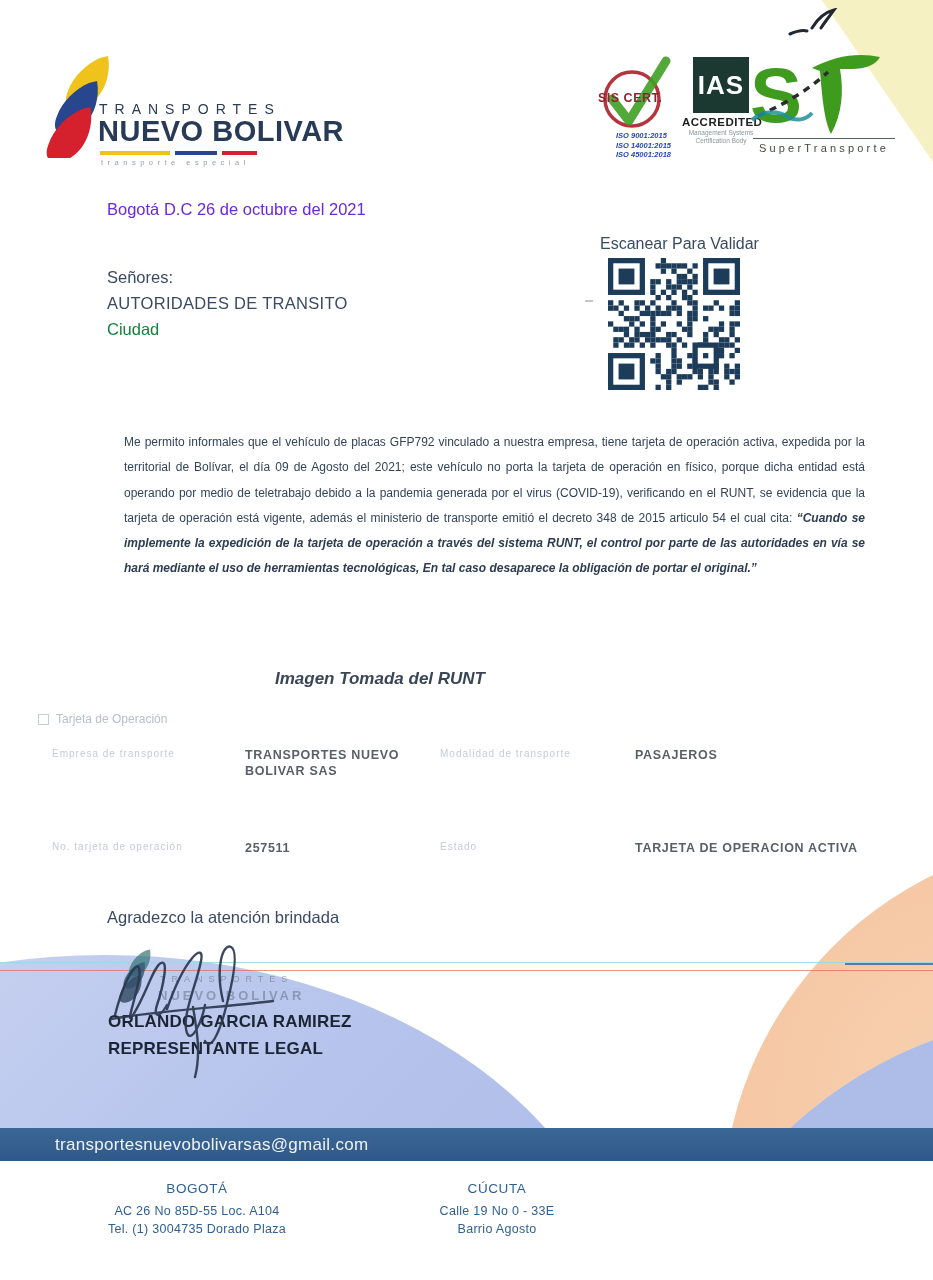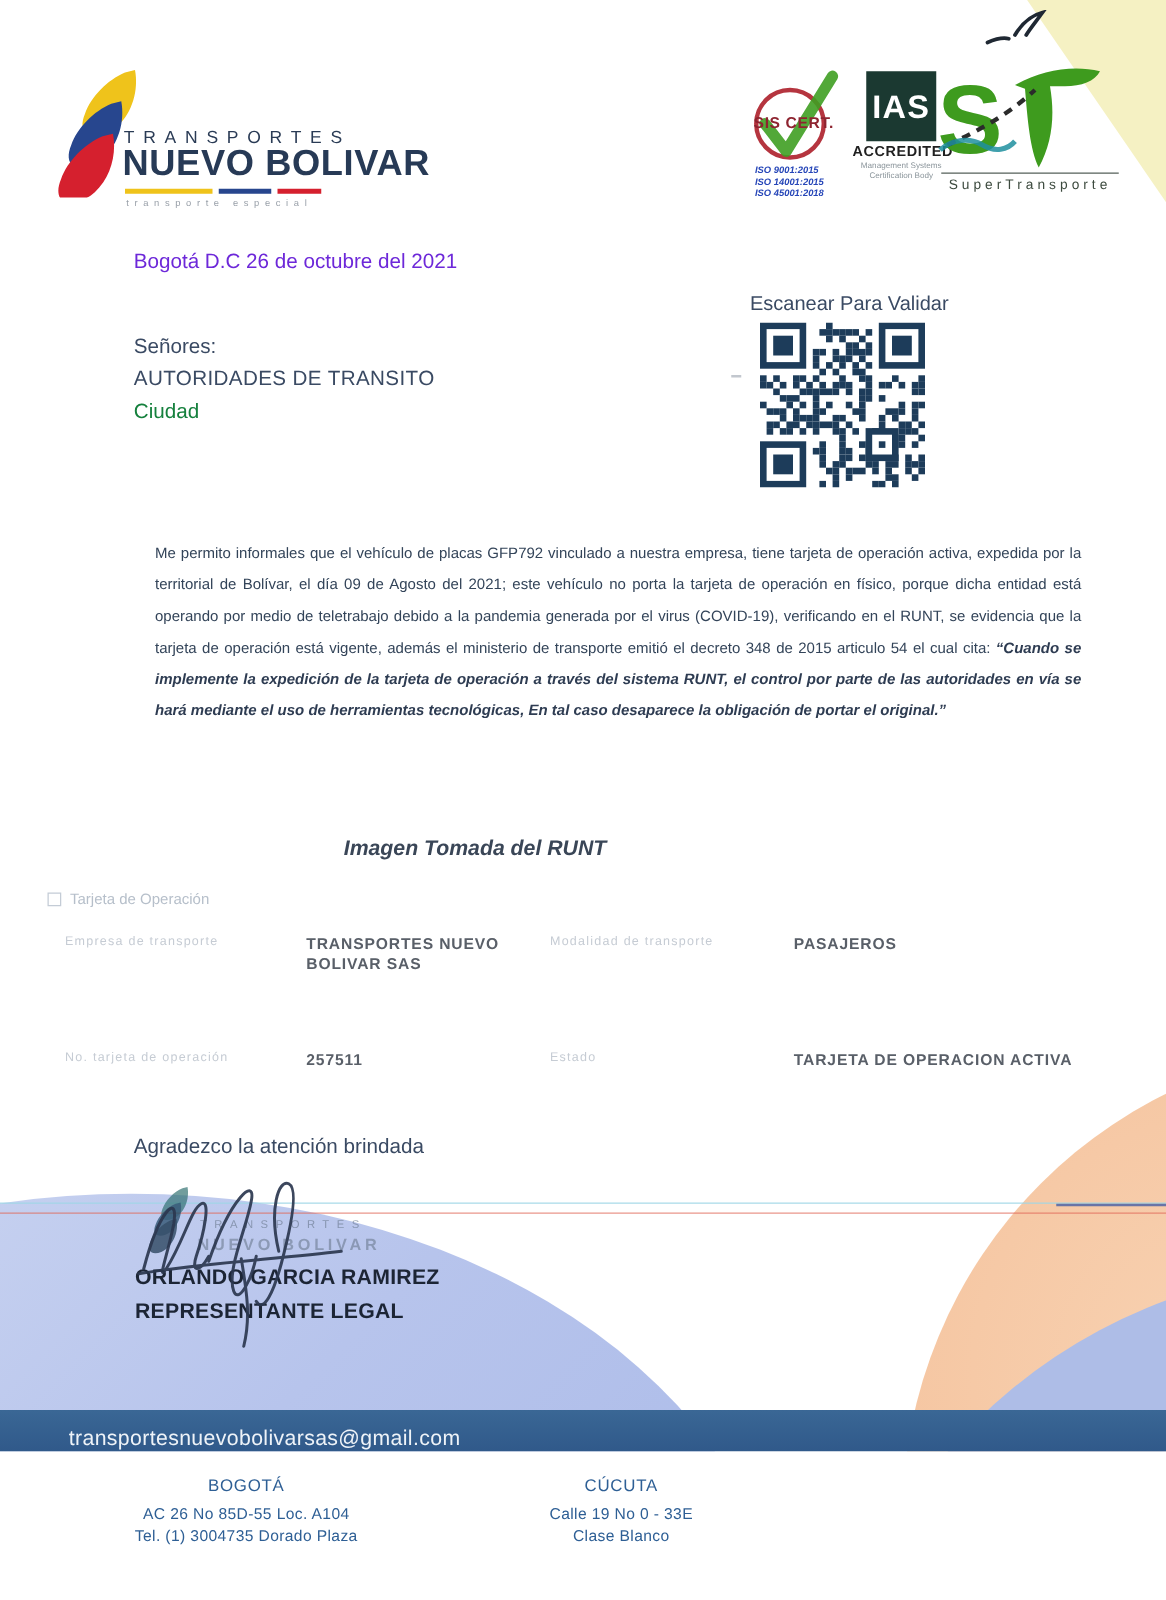"SIS CERT." .sis-label { text-align: center -> left }
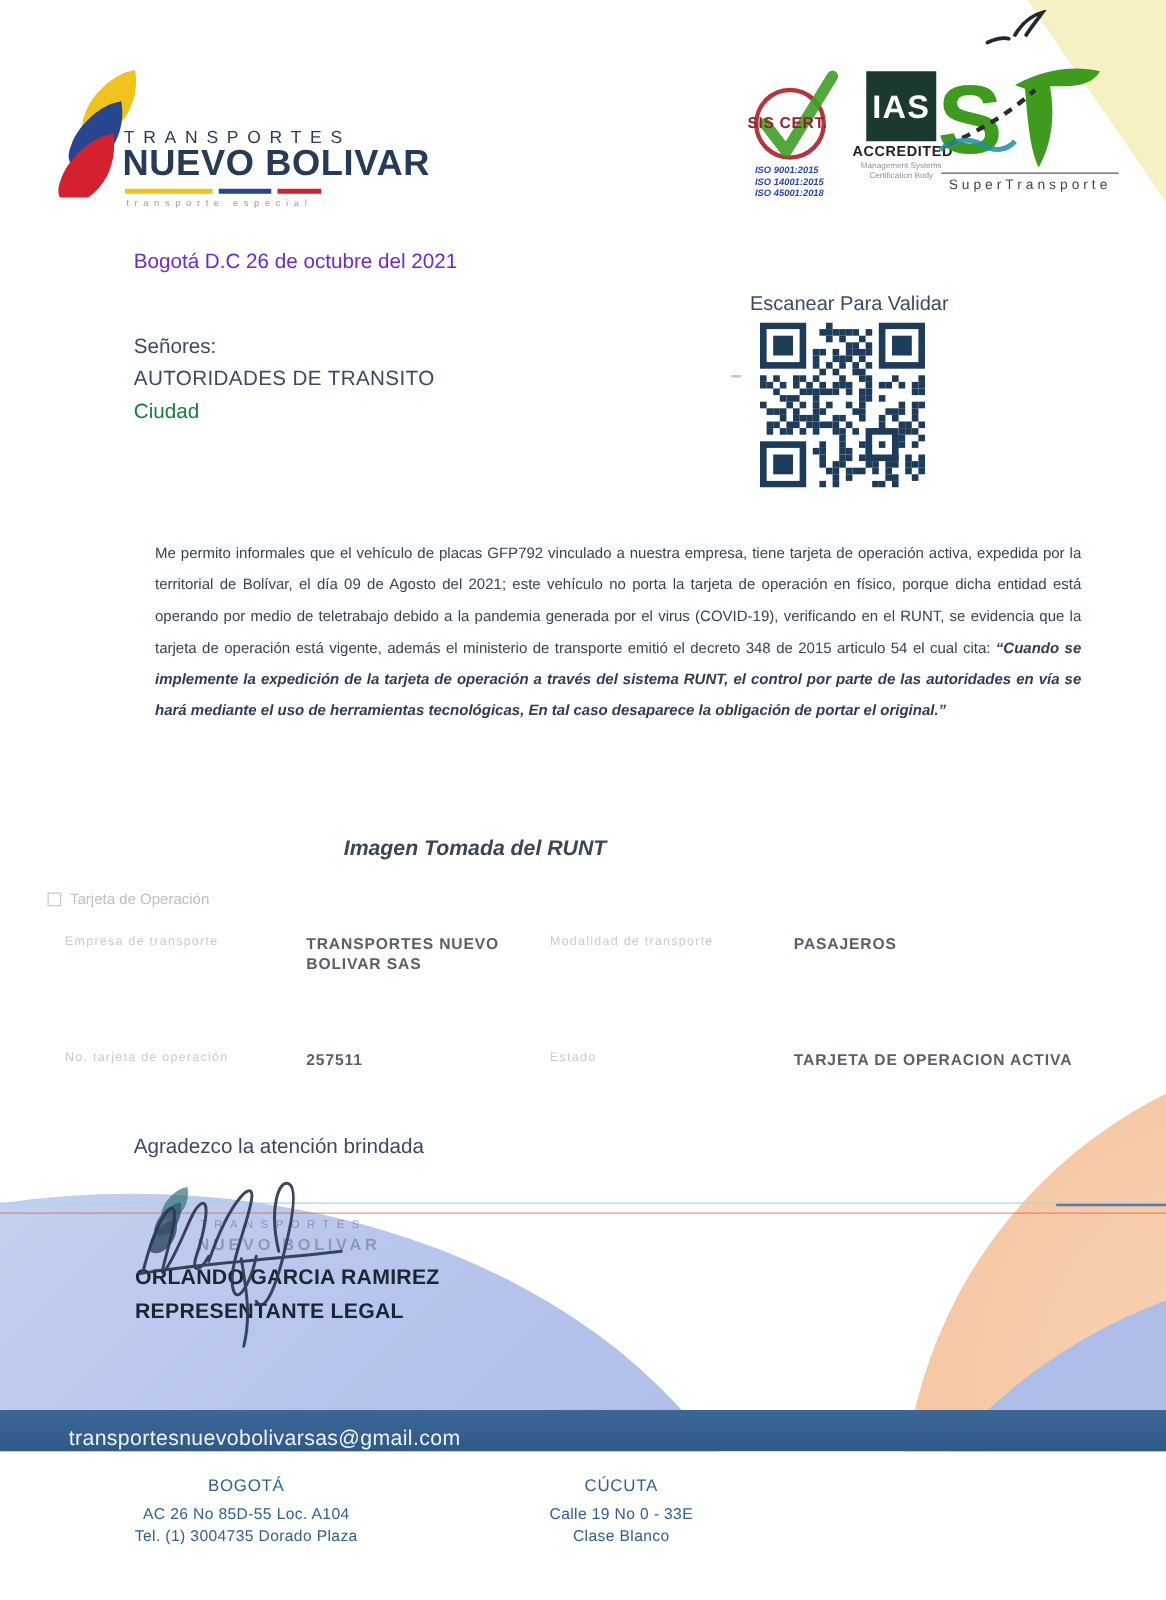"ISO 9001:2015" .iso-lines { left: 0px -> 12px }
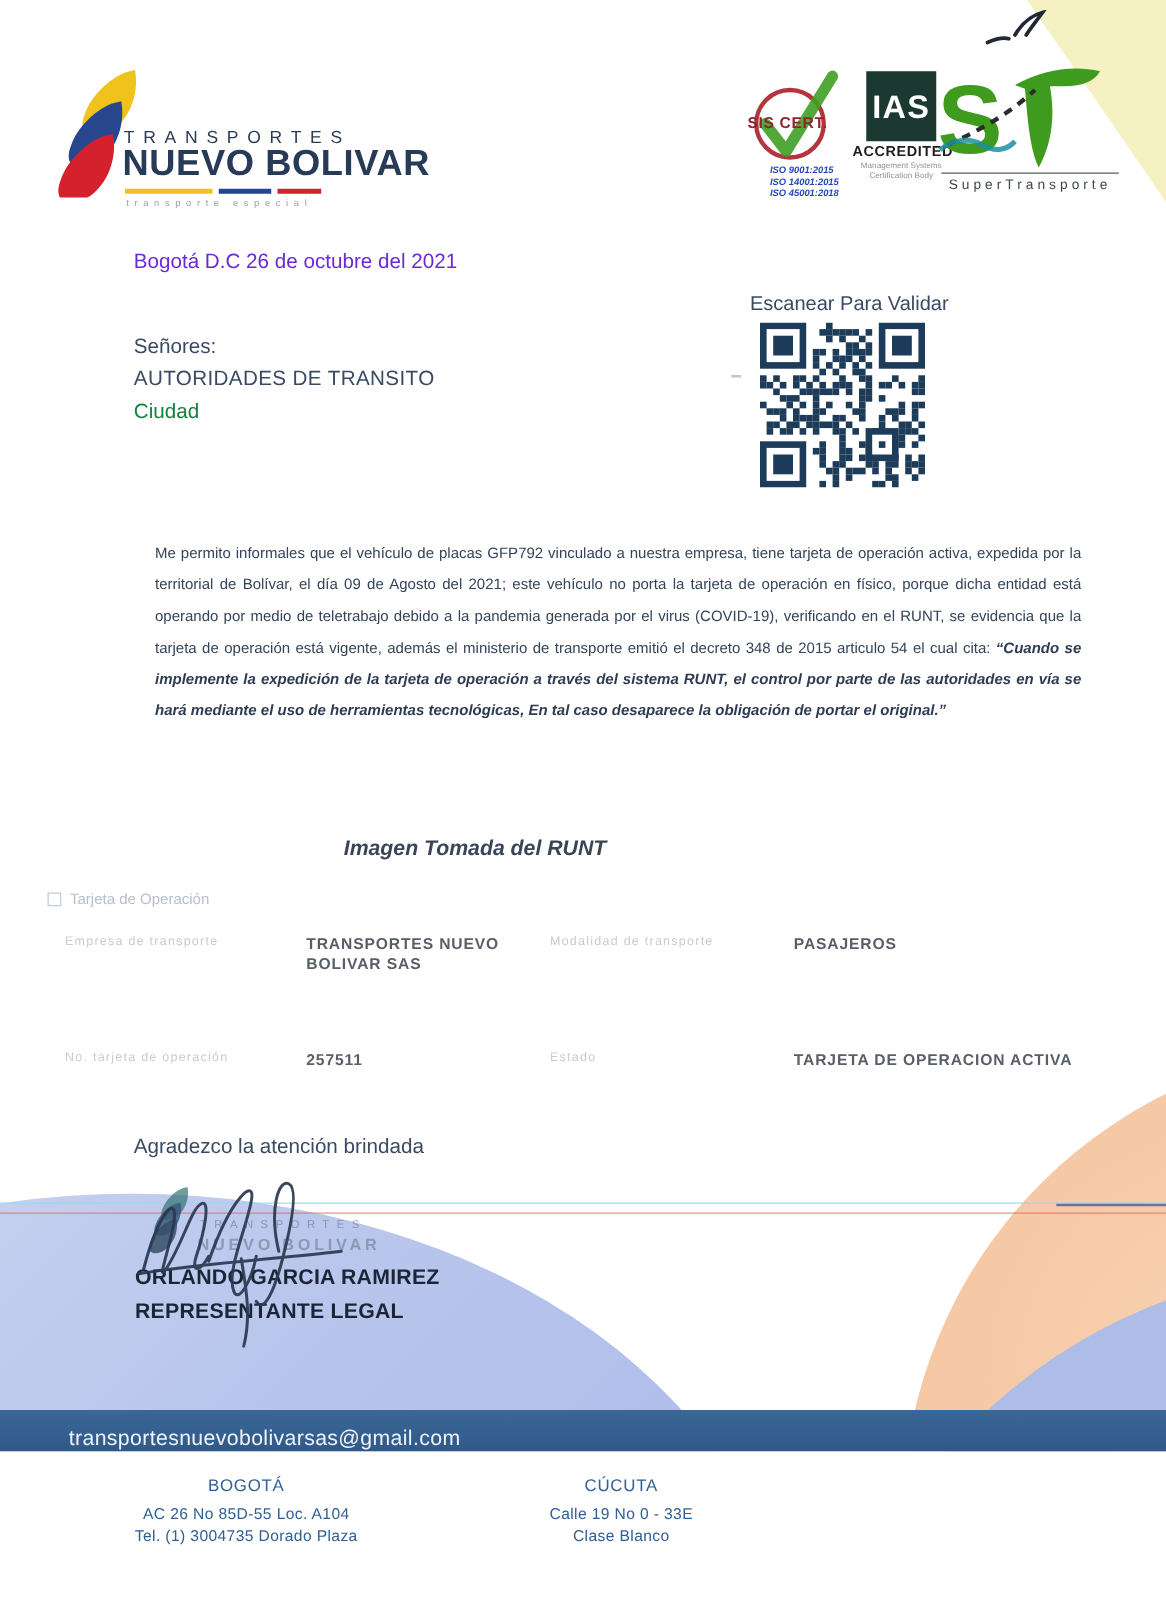"transportesnuevobolivarsas@gmail.com" .email-bar { align-items: flex-end -> center }
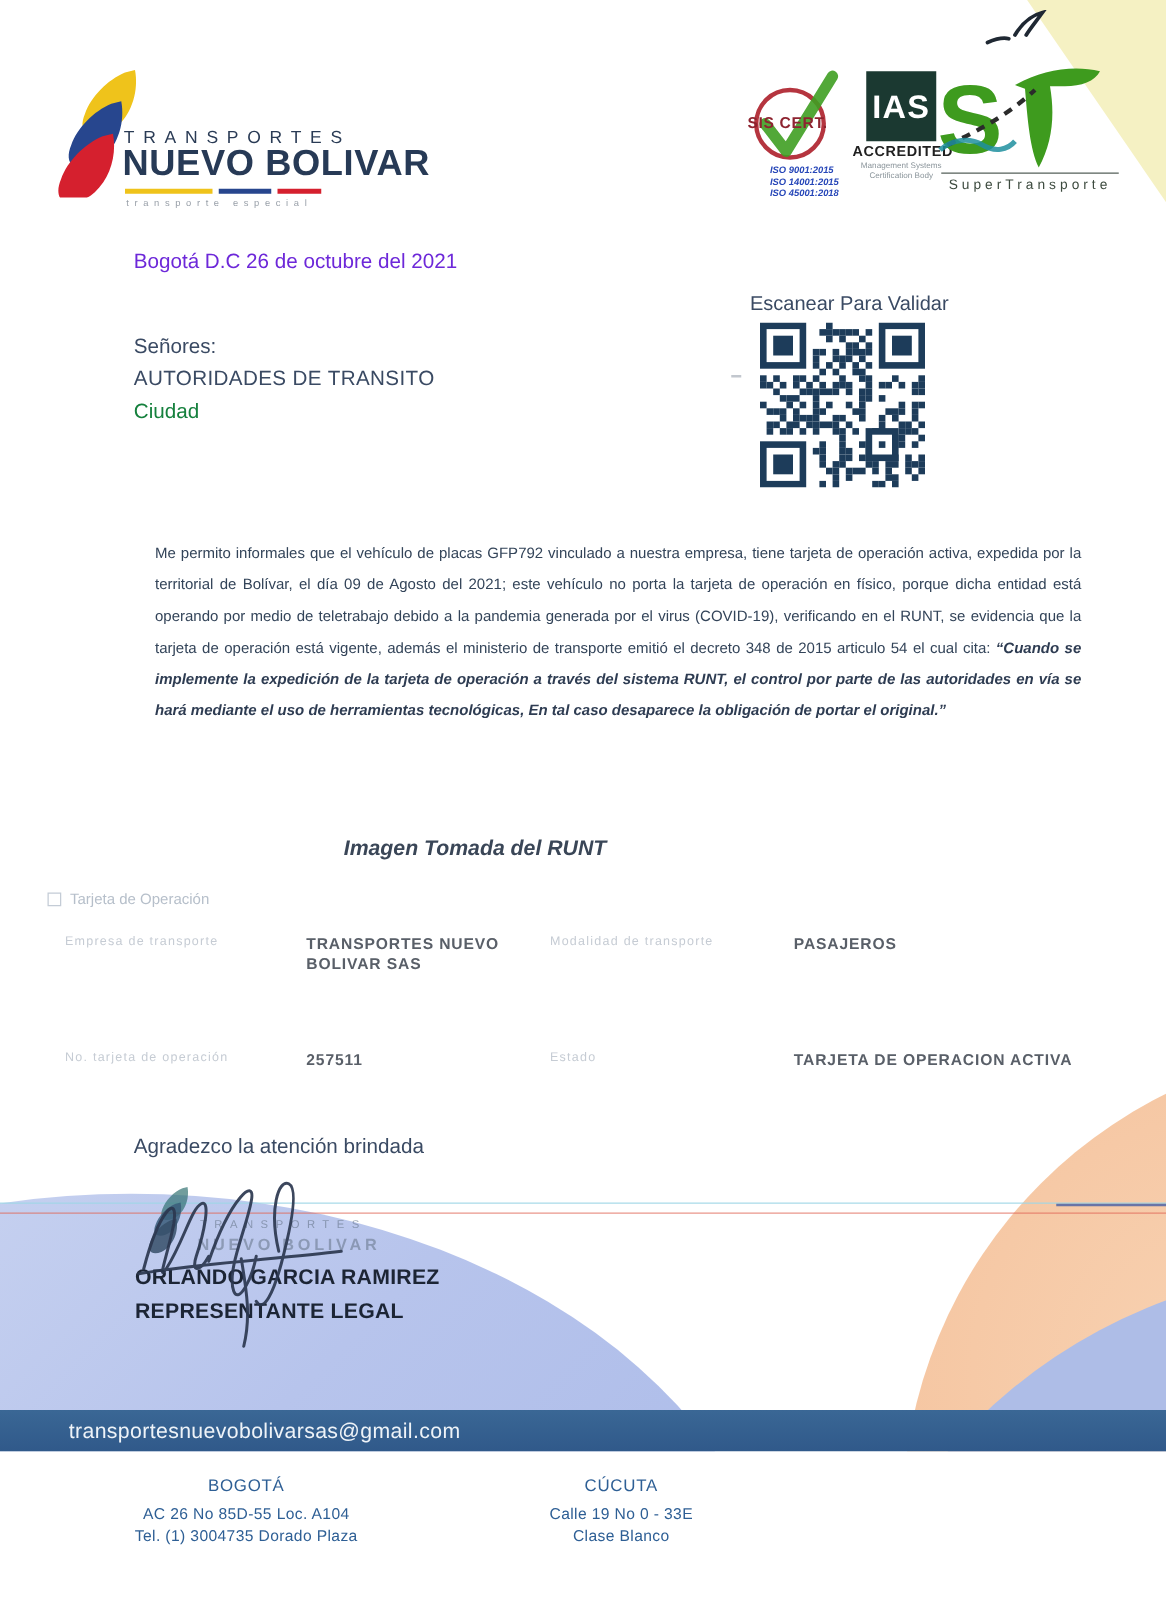"Clase Blanco" div.ln { text: Clase Blanco -> Barrio Agosto }
